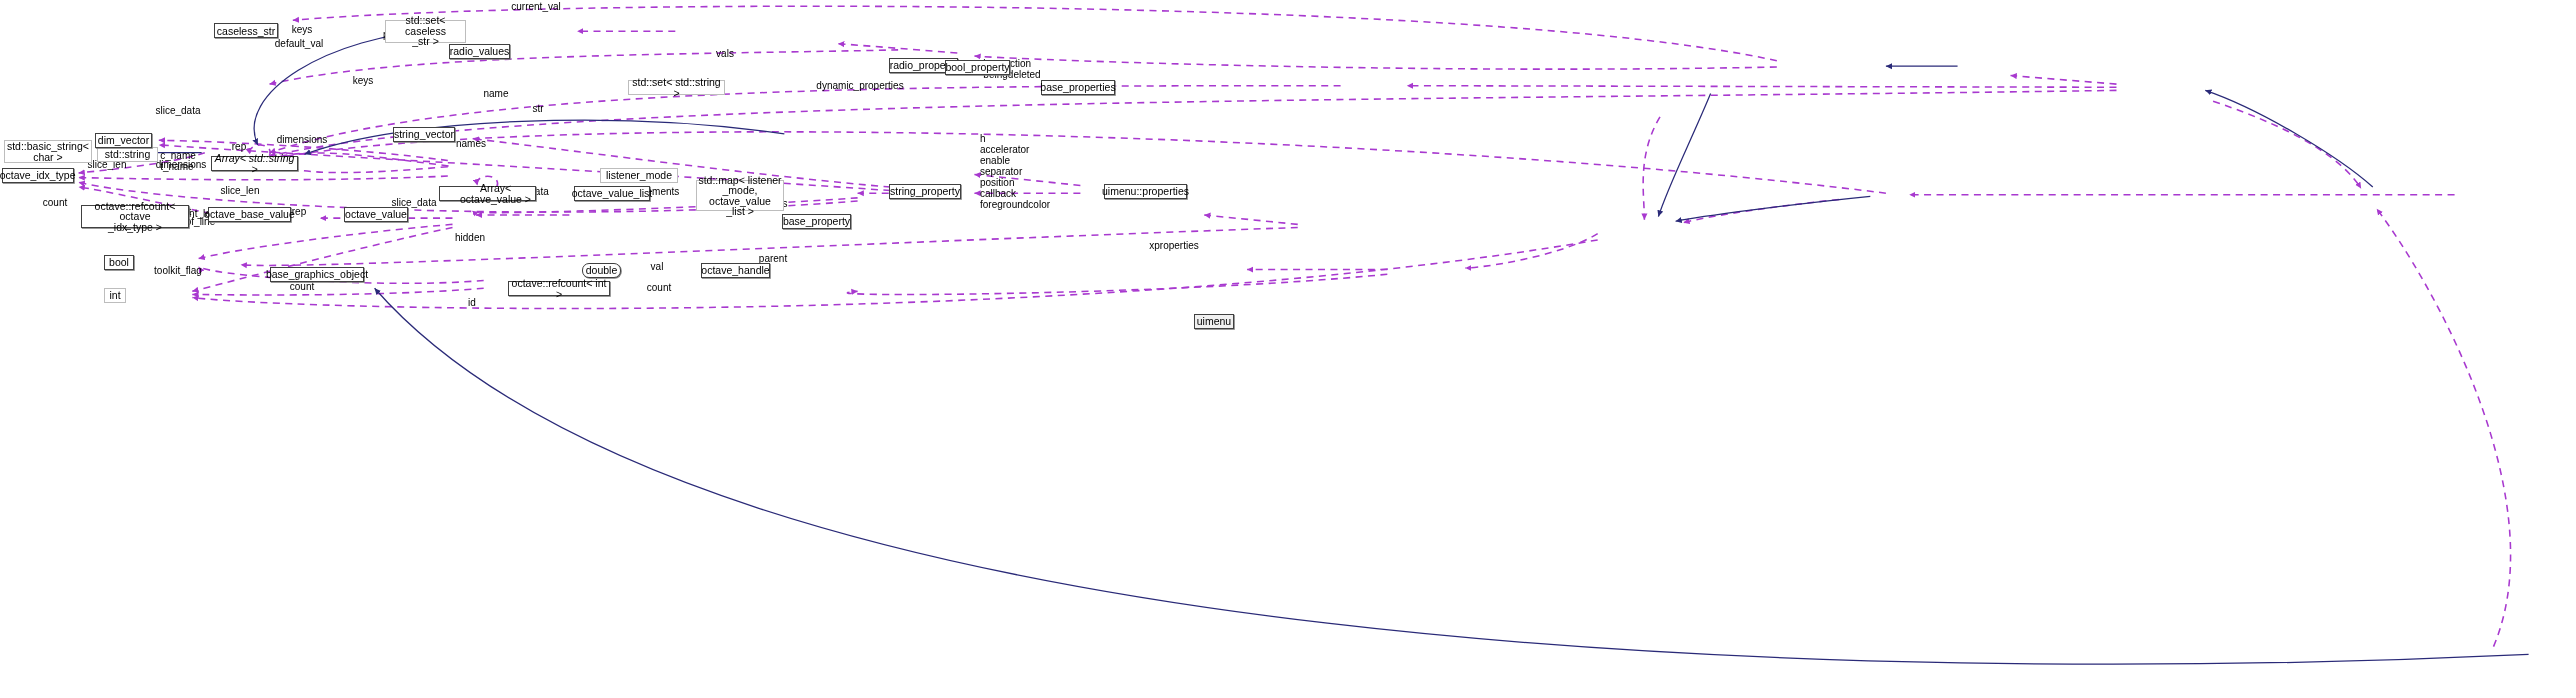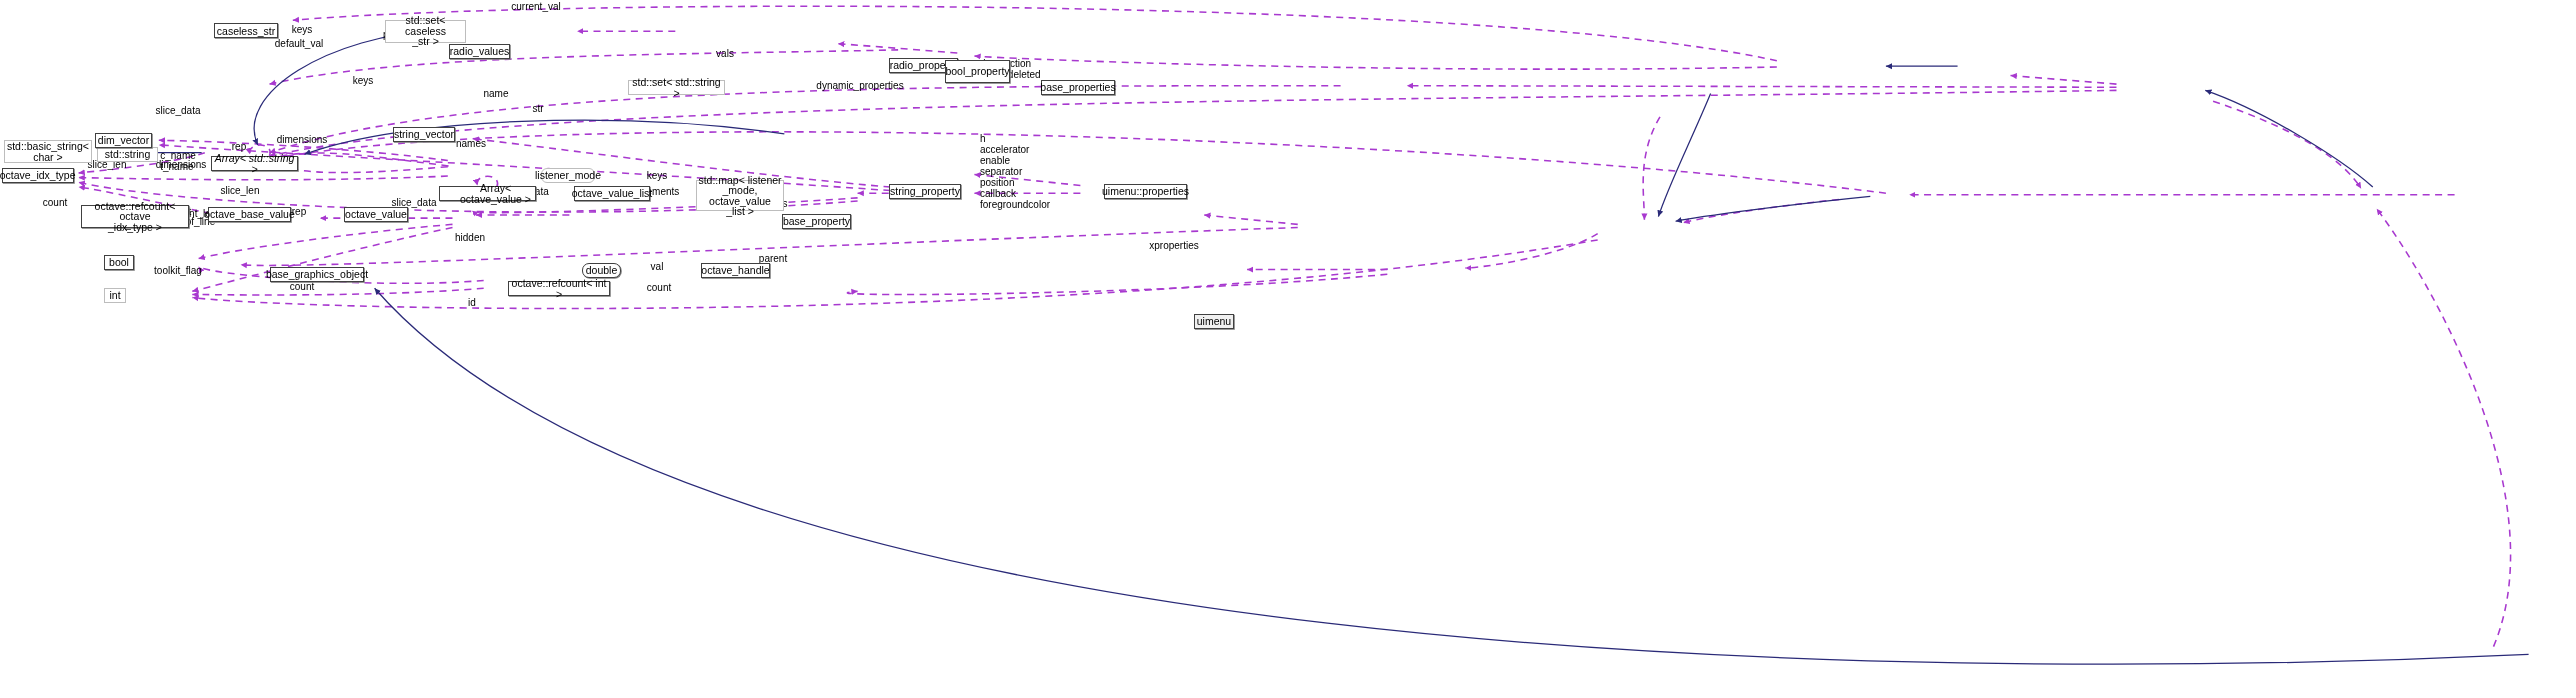"bool_property" div.node { height: 23px -> 15px }
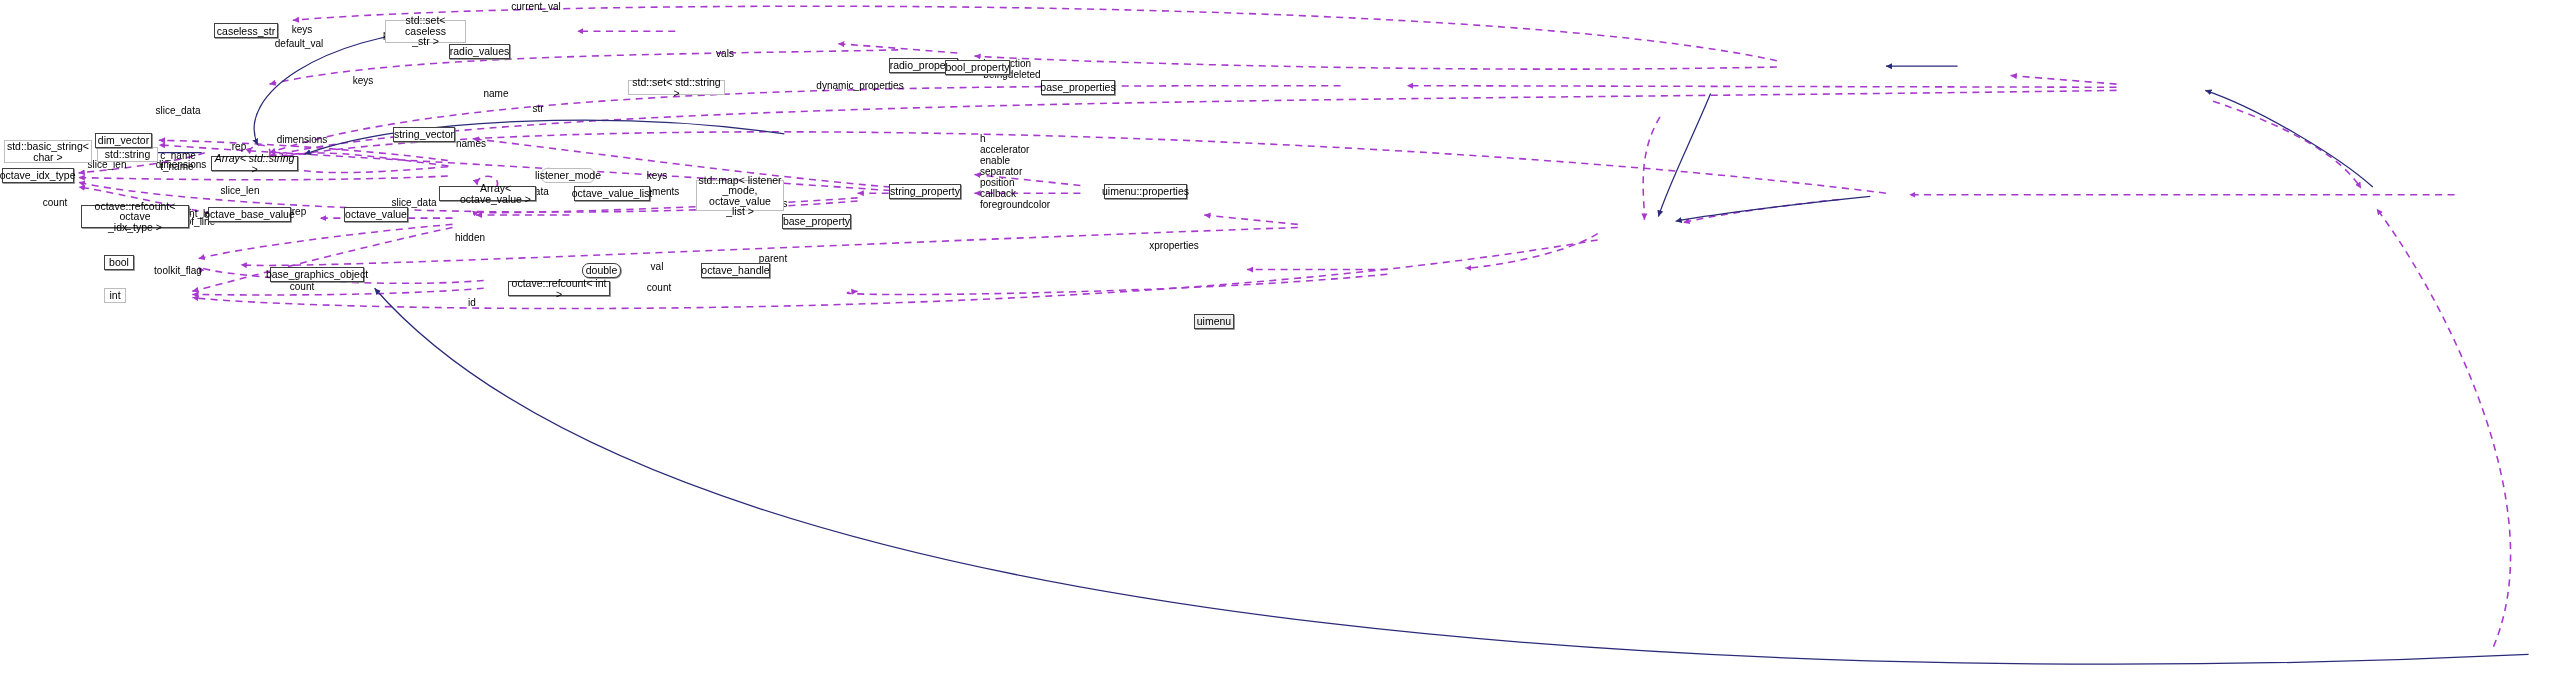"listener_mode" div.node { border-radius: 6px -> none; left: 541px -> 600px; width: 54px -> 78px }
